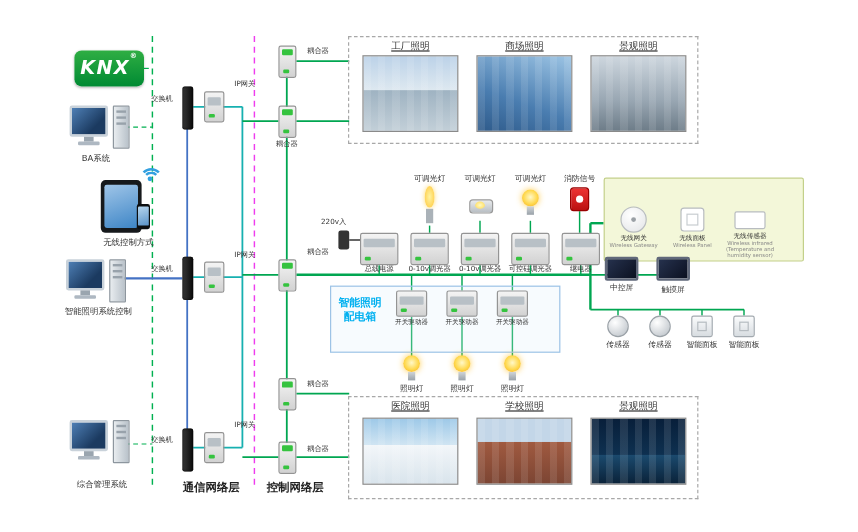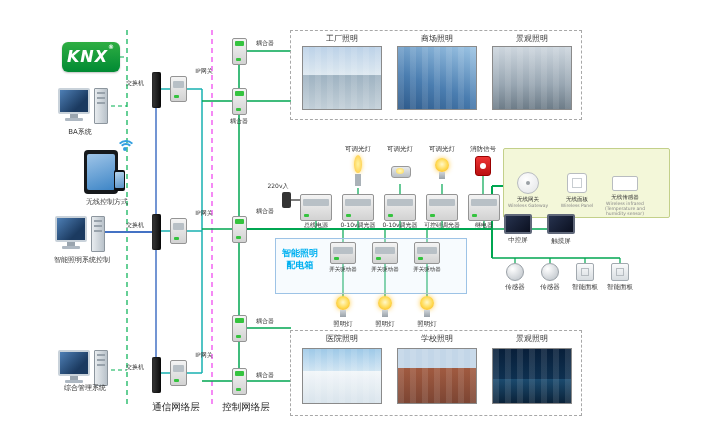"工厂照明" .f8 { text-decoration: none -> underline }
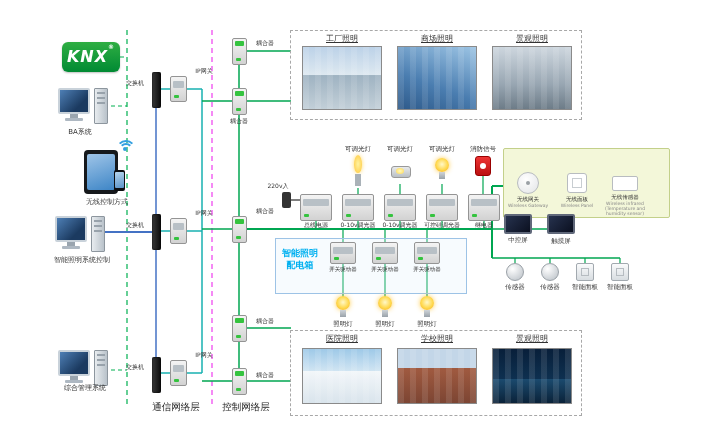"综合管理系统" div.lbl { top: 384px -> 400px }
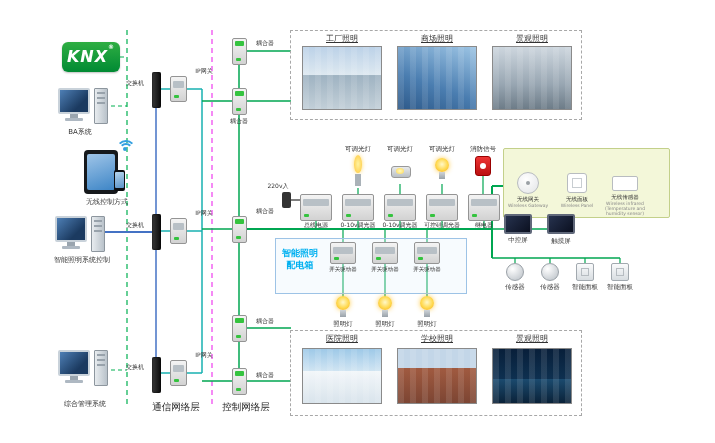"通信网络层" .layer-lbl { font-weight: normal -> bold }
